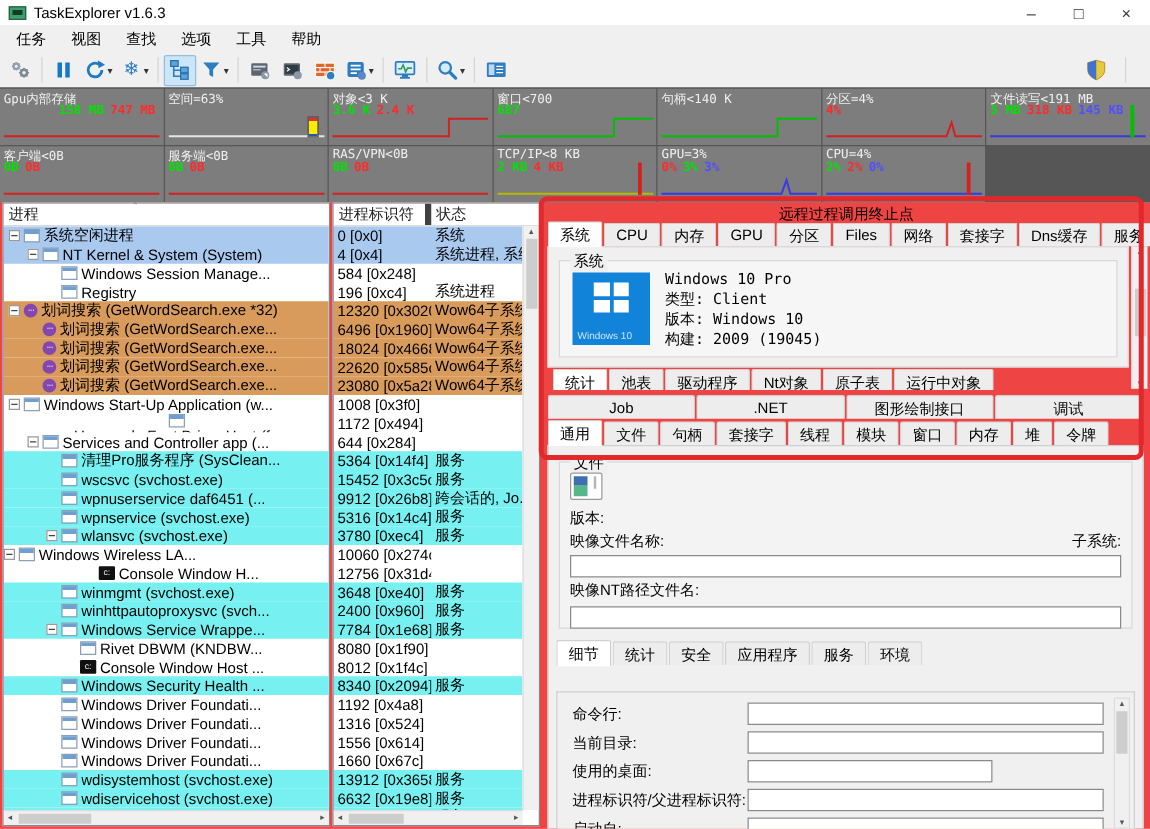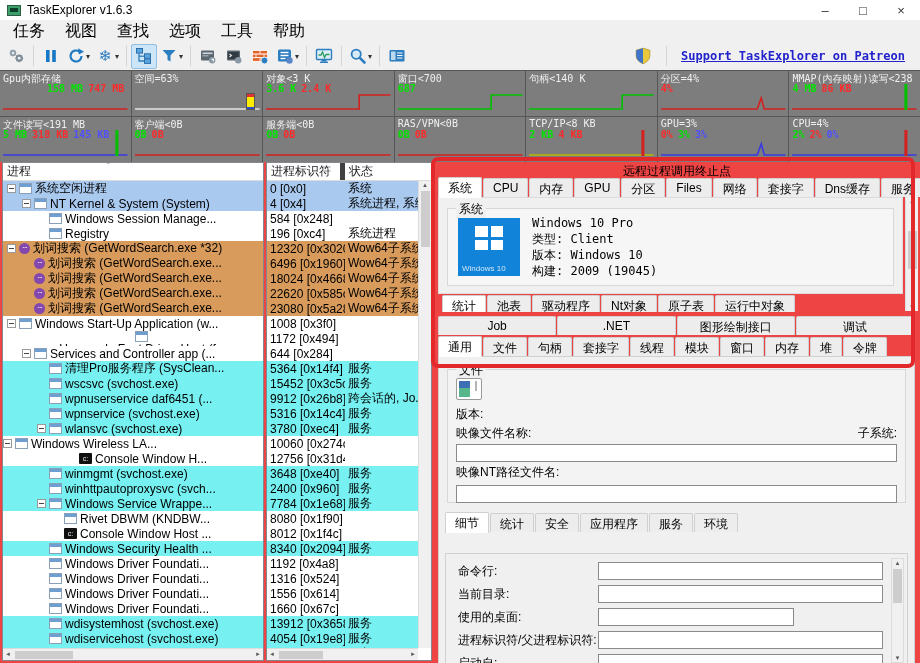"任务" .menu-item { font-size: 16px -> 12px }
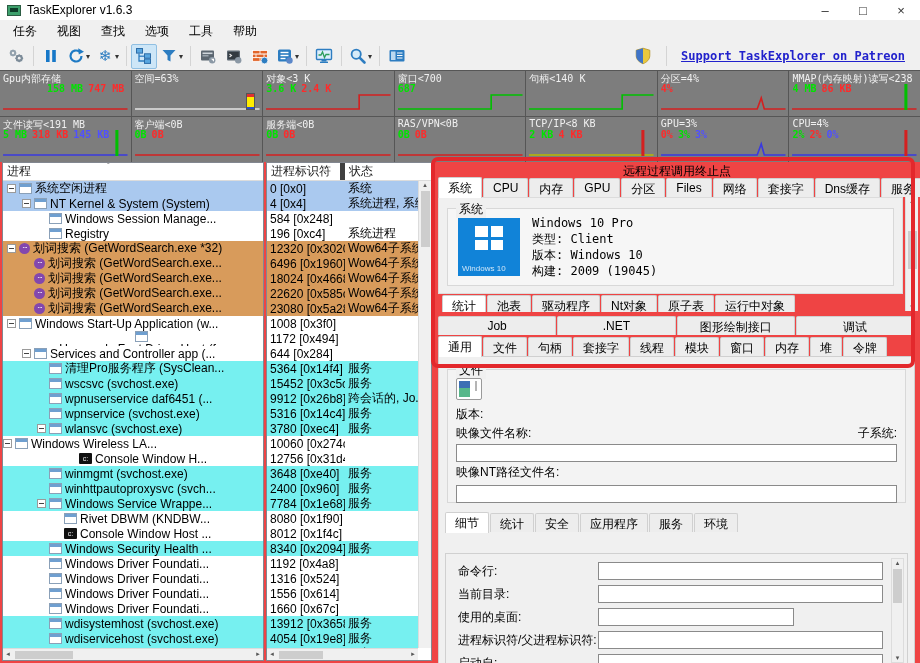"Support TaskExplorer on Patreon" a.patreon { html: <a>Support TaskExplorer on Patreon</a> -> none }
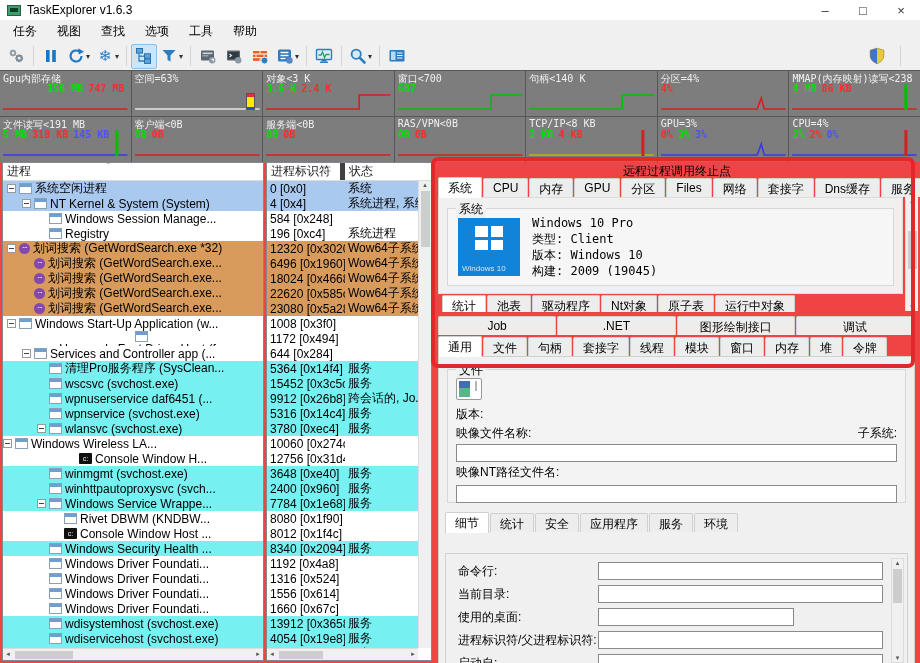"MMAP(内存映射)读写<238" div.gcell { html: <div> <div>MMAP(内存映射)读写&lt;238</div> <div><span>4 MB</span><span>86 KB</span></div> <svg> <polyline></polyline> <rect></rect> </svg> </div> -> none }
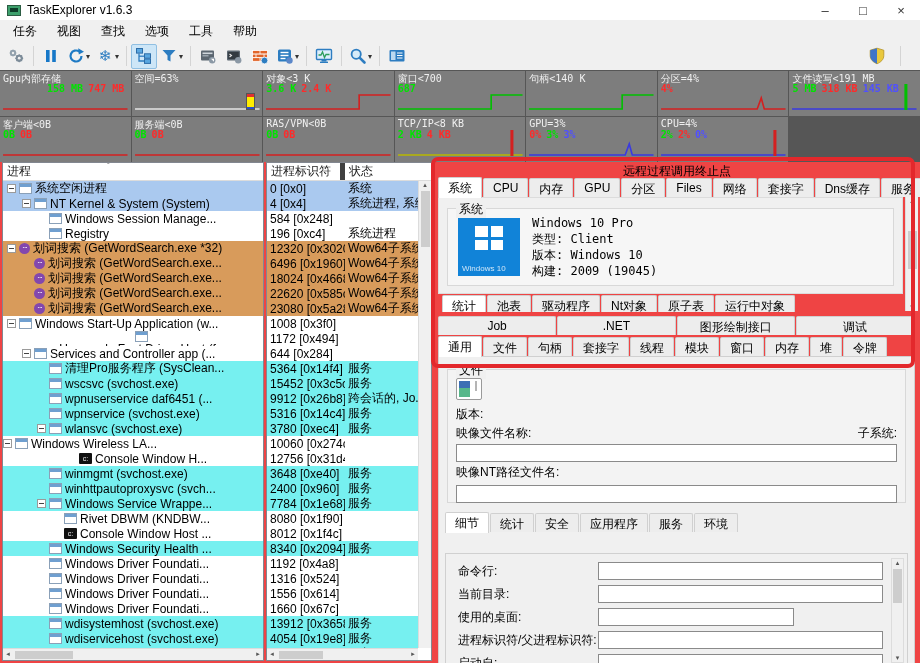"4054 [0x19e8]" span.lpid { text: 4054 -> 6632 }
